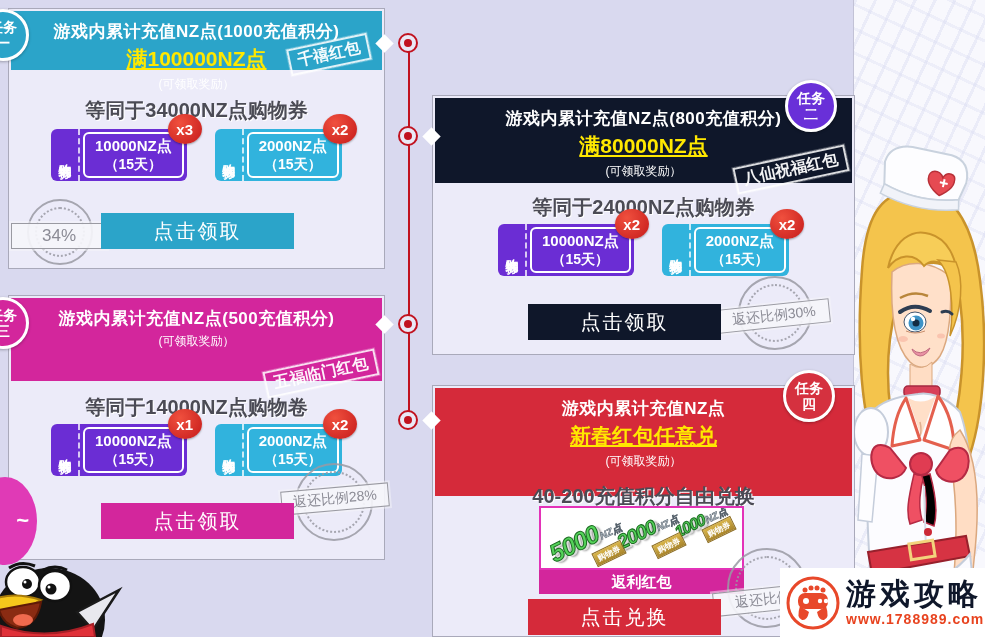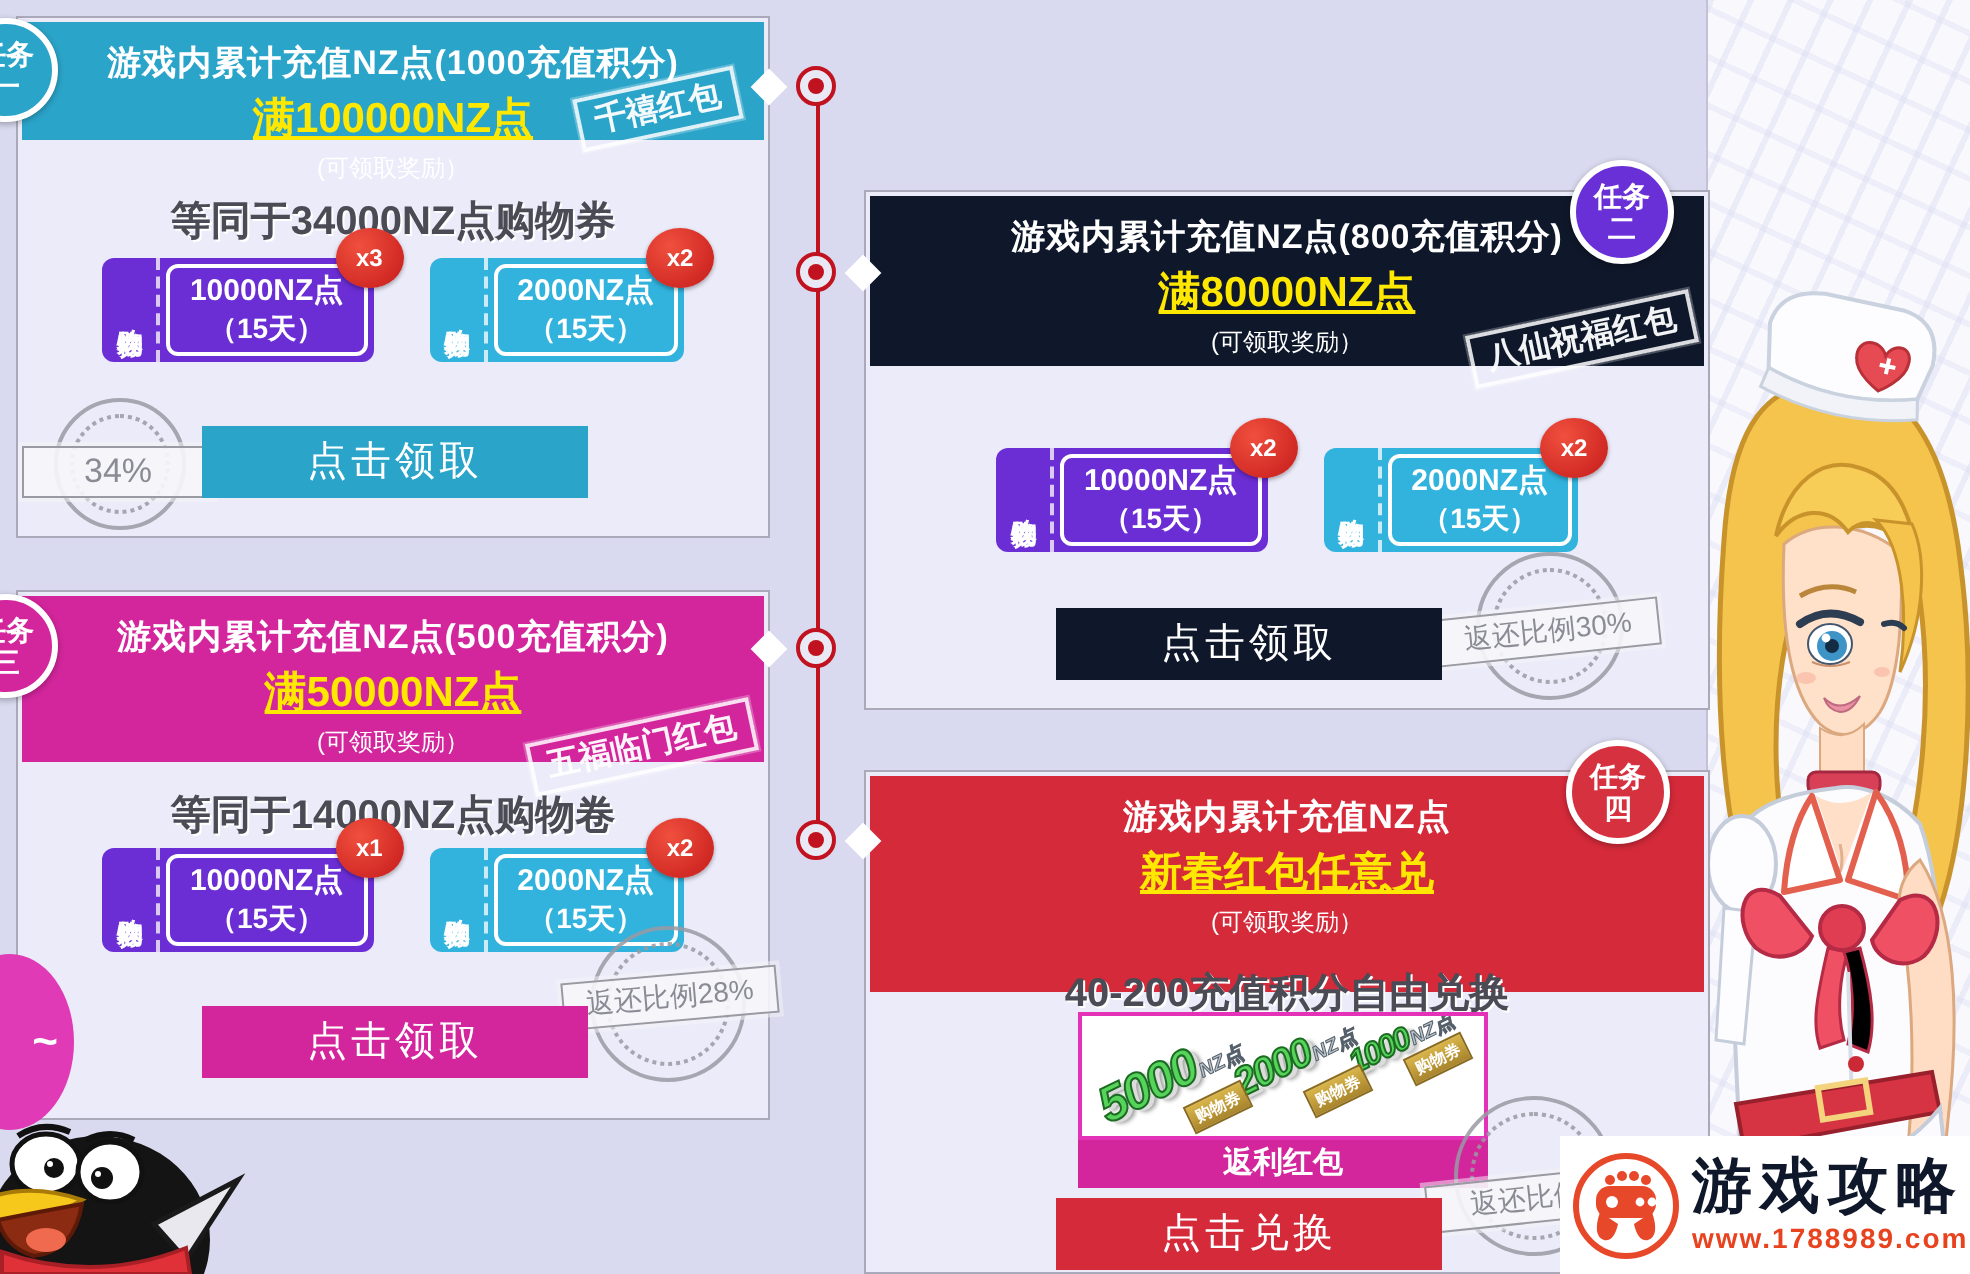"x3" .cnt { font-size: 12px -> 15px }
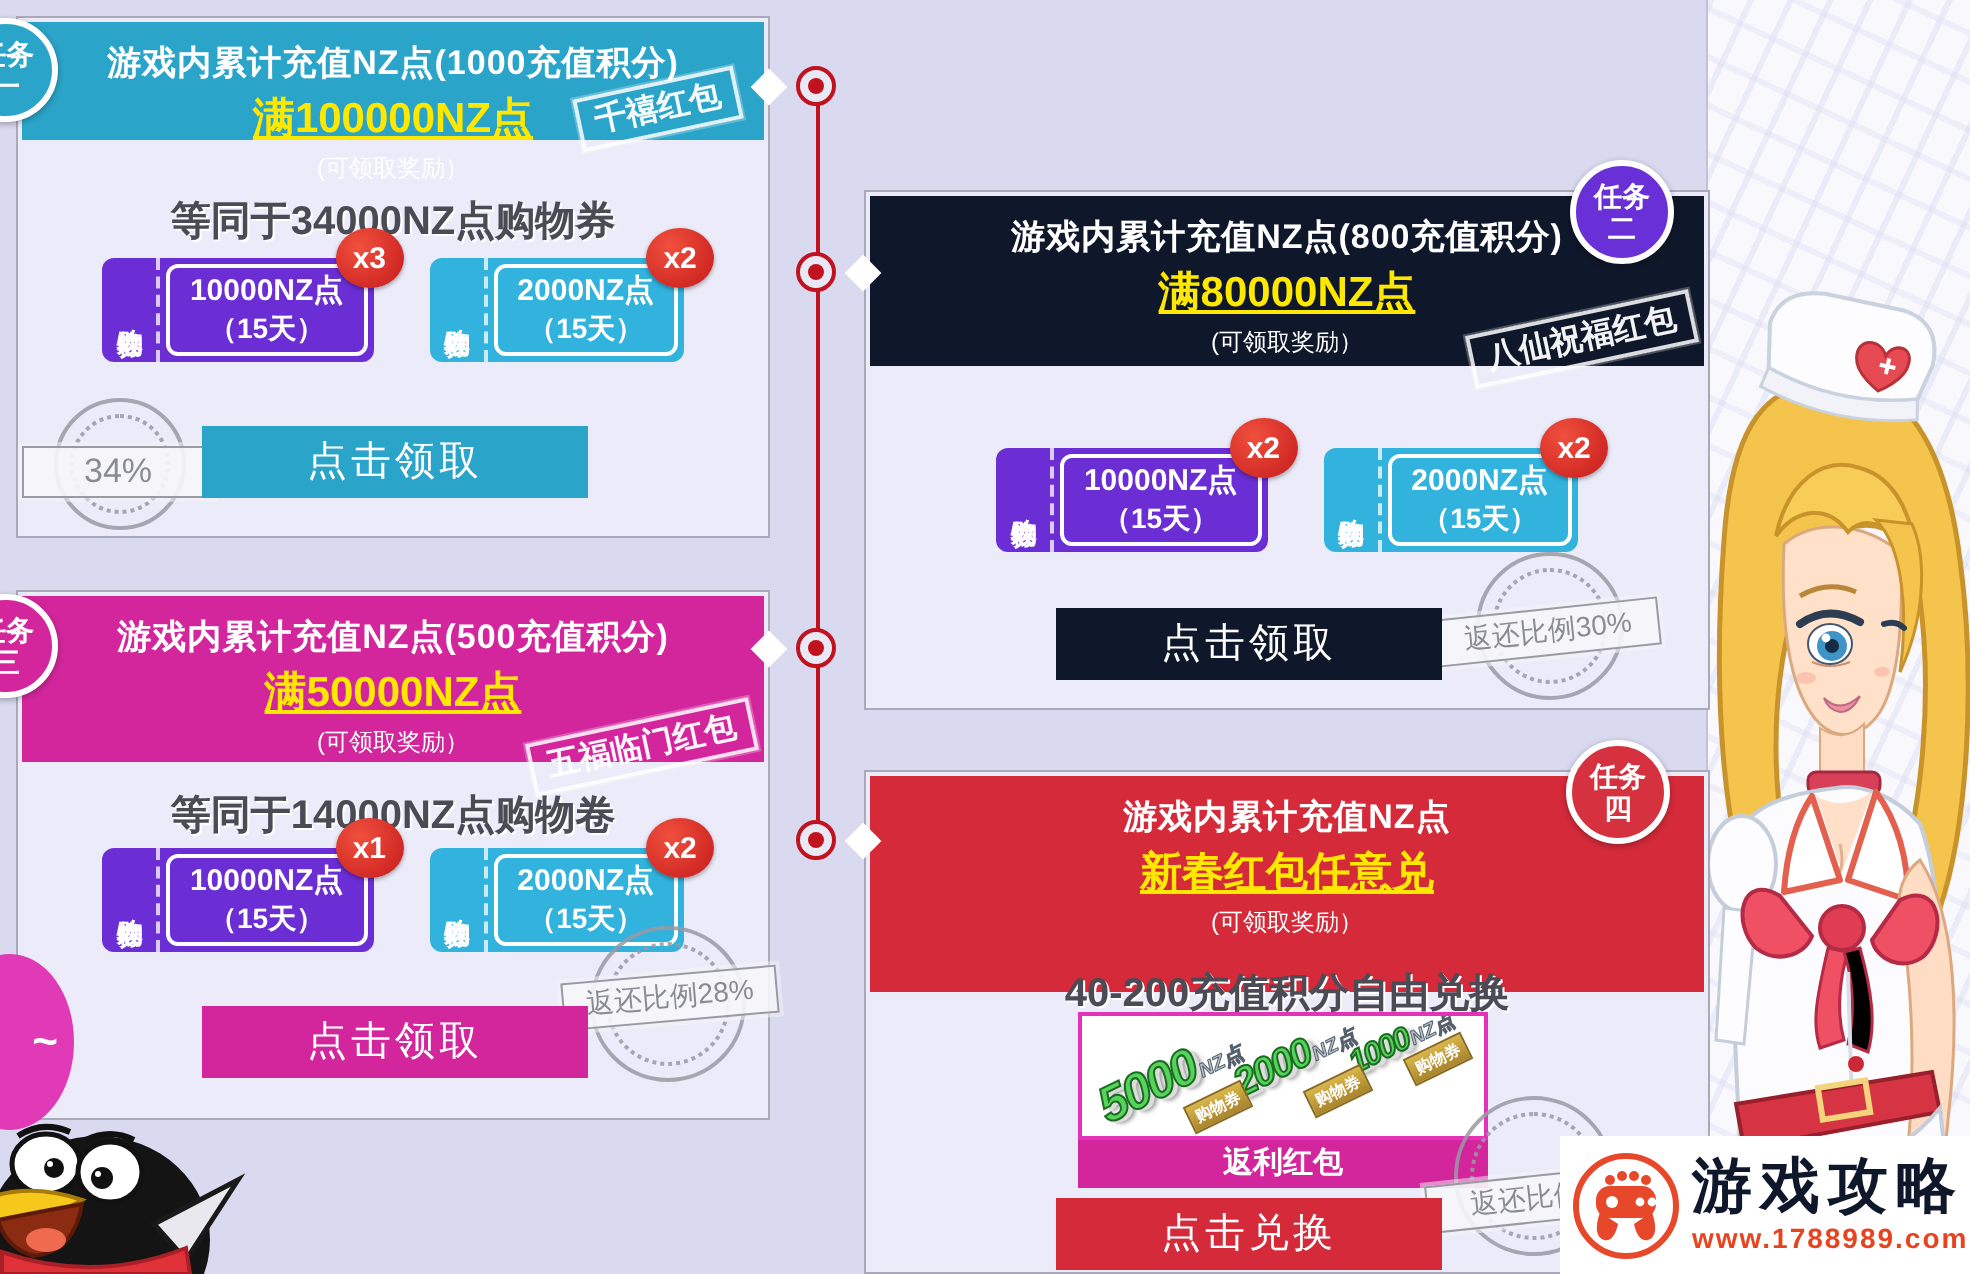"等同于24000NZ点购物券" div.equiv { html: none -> <div>等同于24000NZ点购物券</div> }
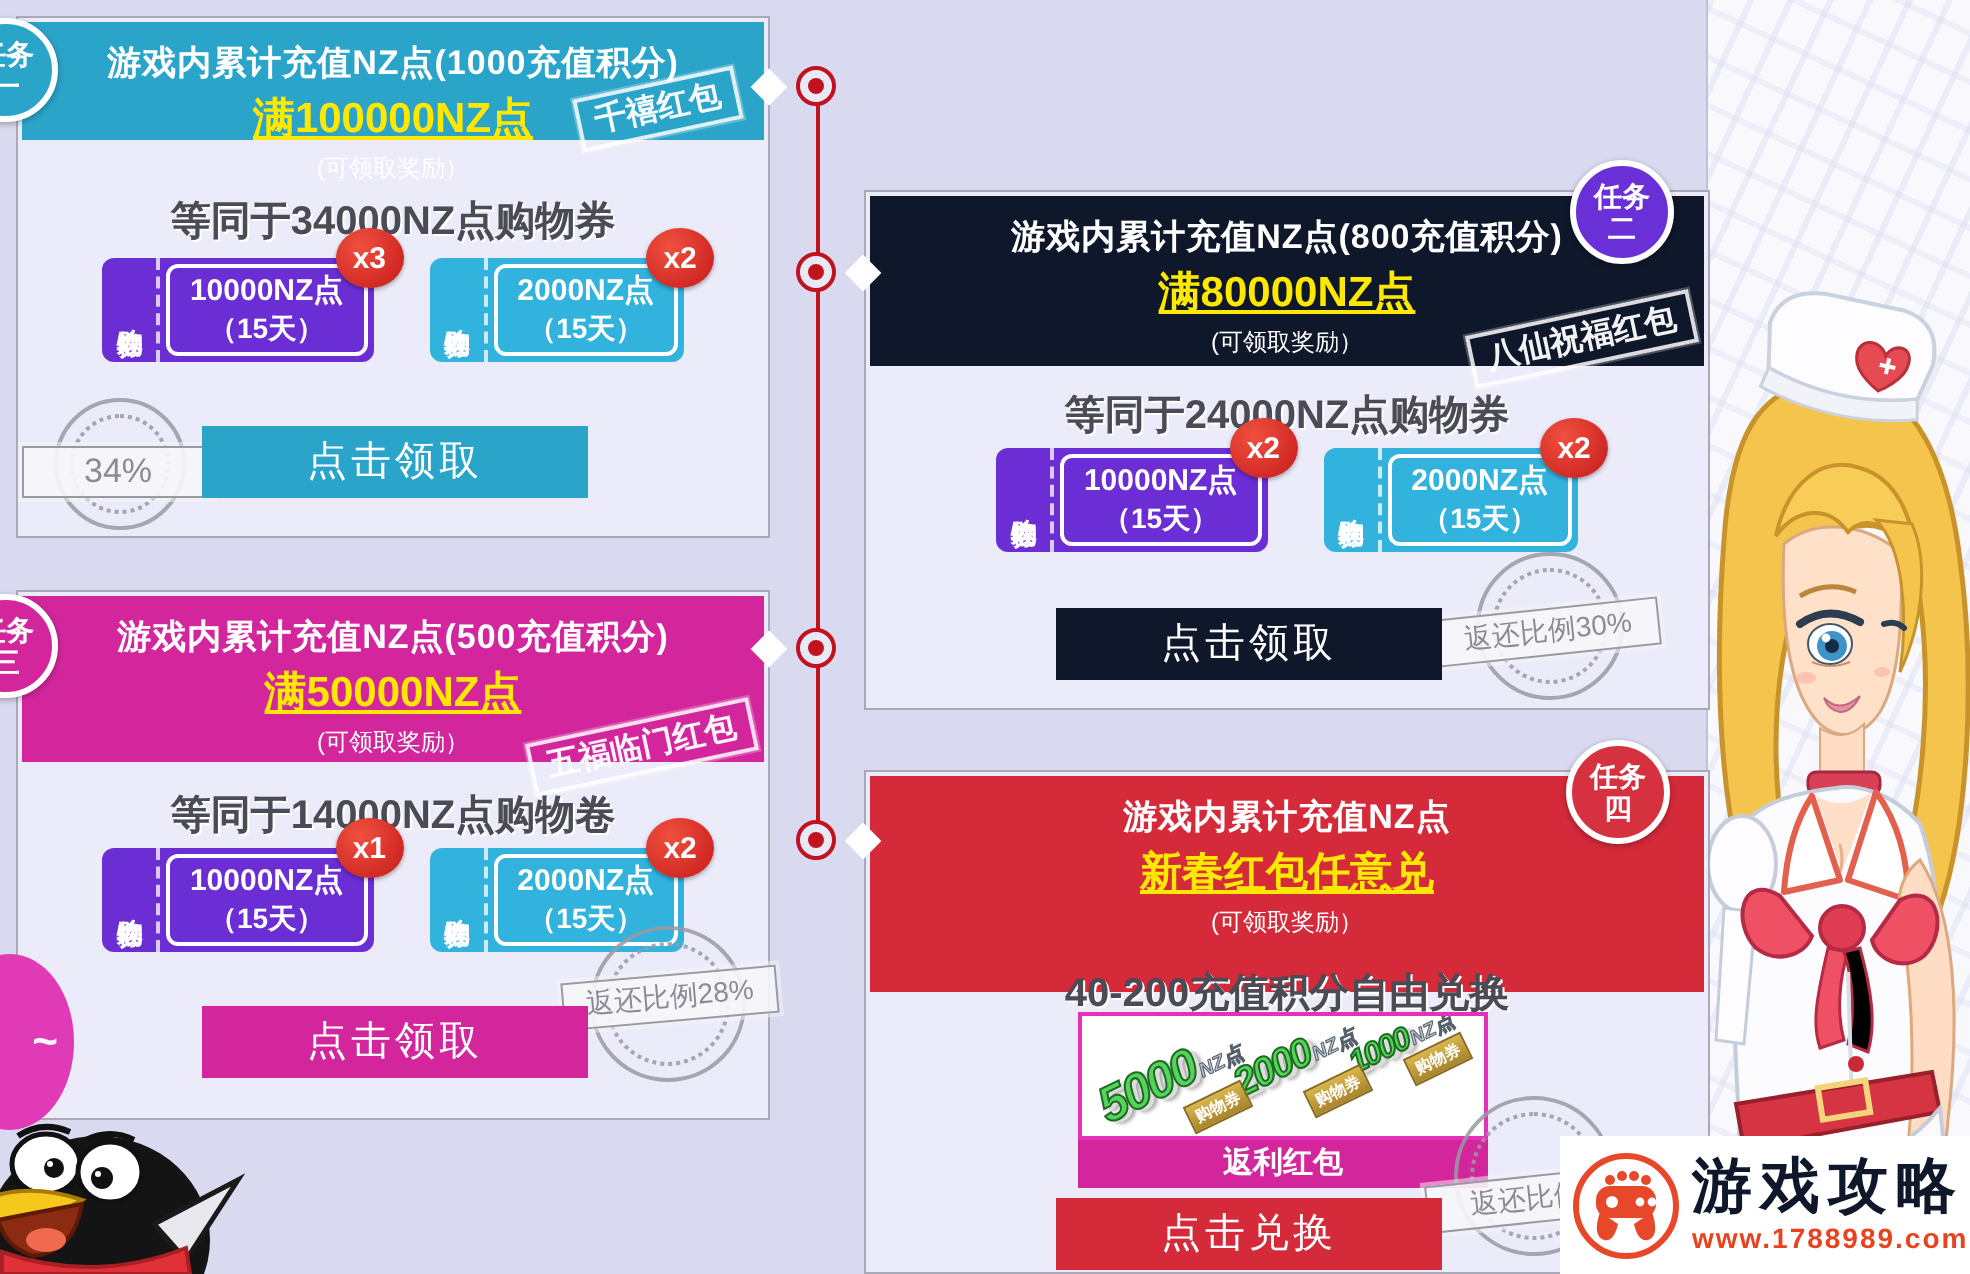"满50000NZ点" div.t2 { html: <div>满50000NZ点</div> -> none }
